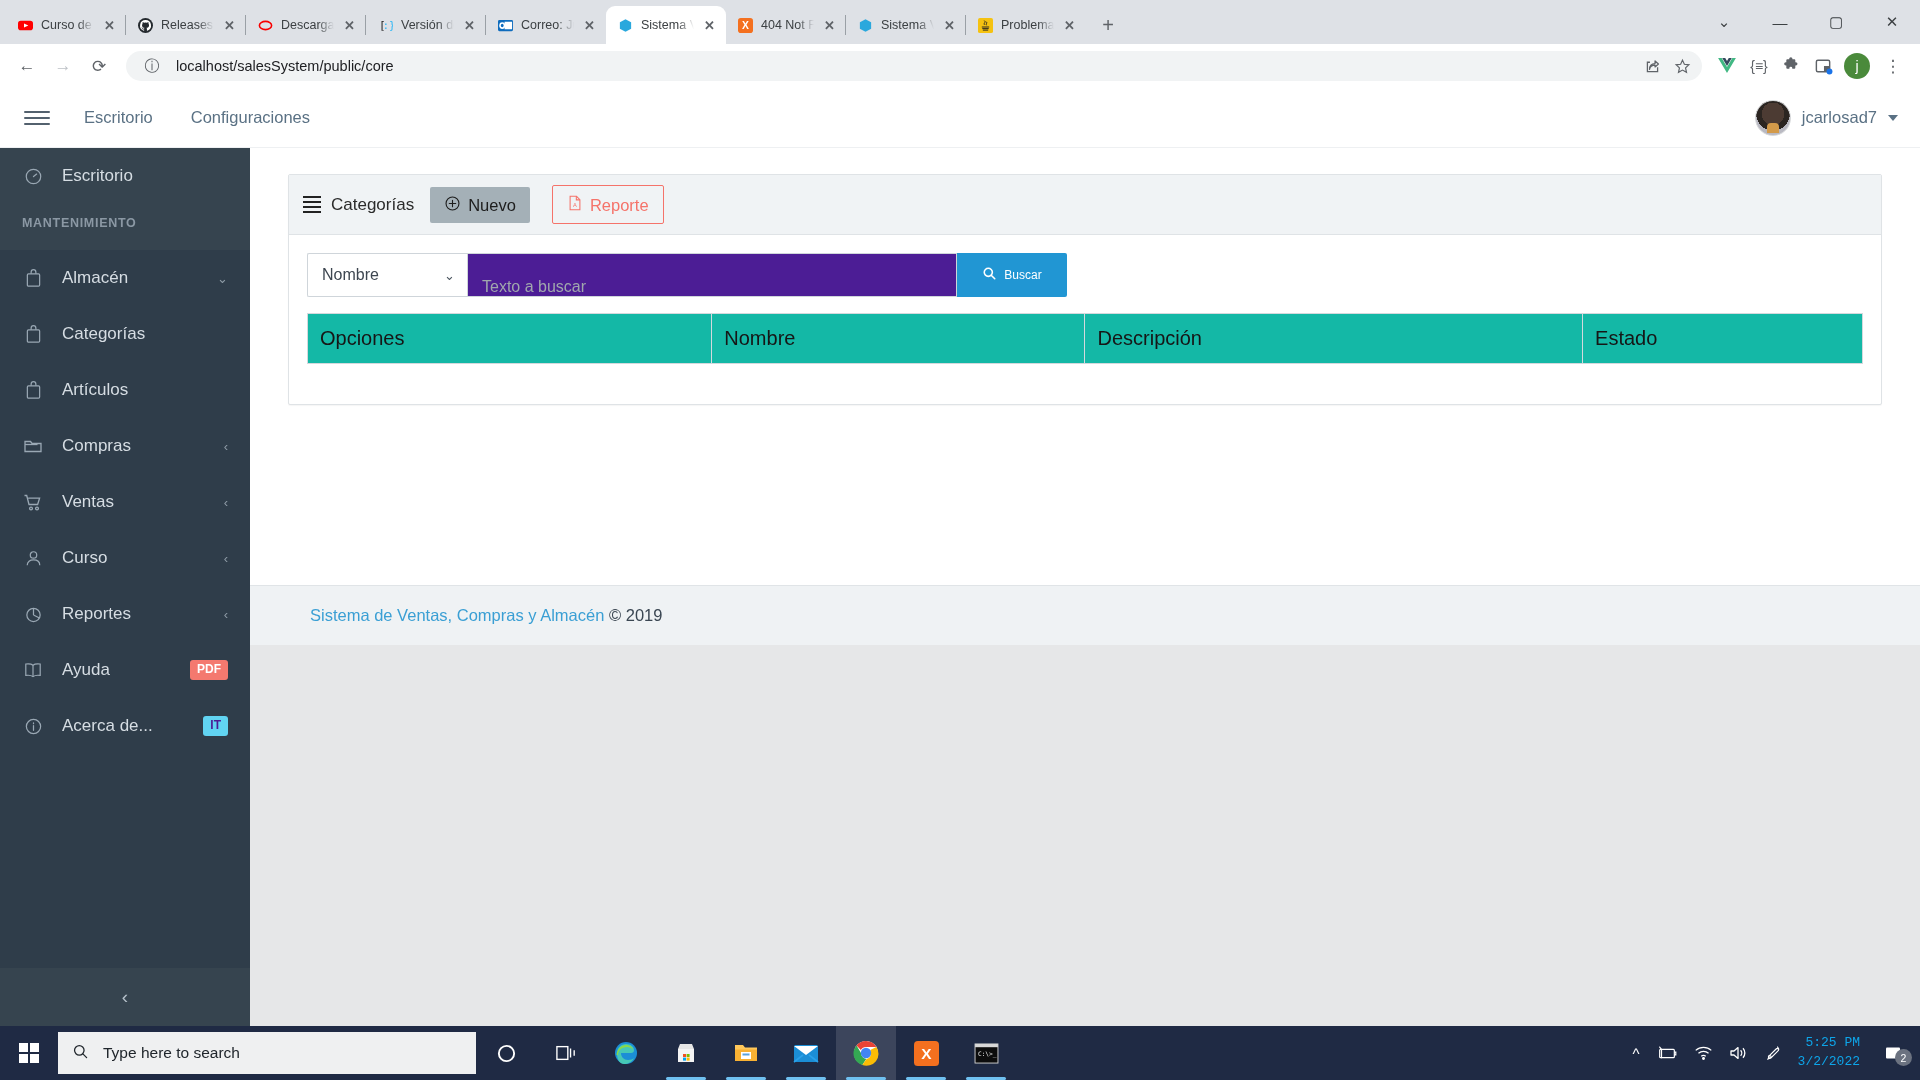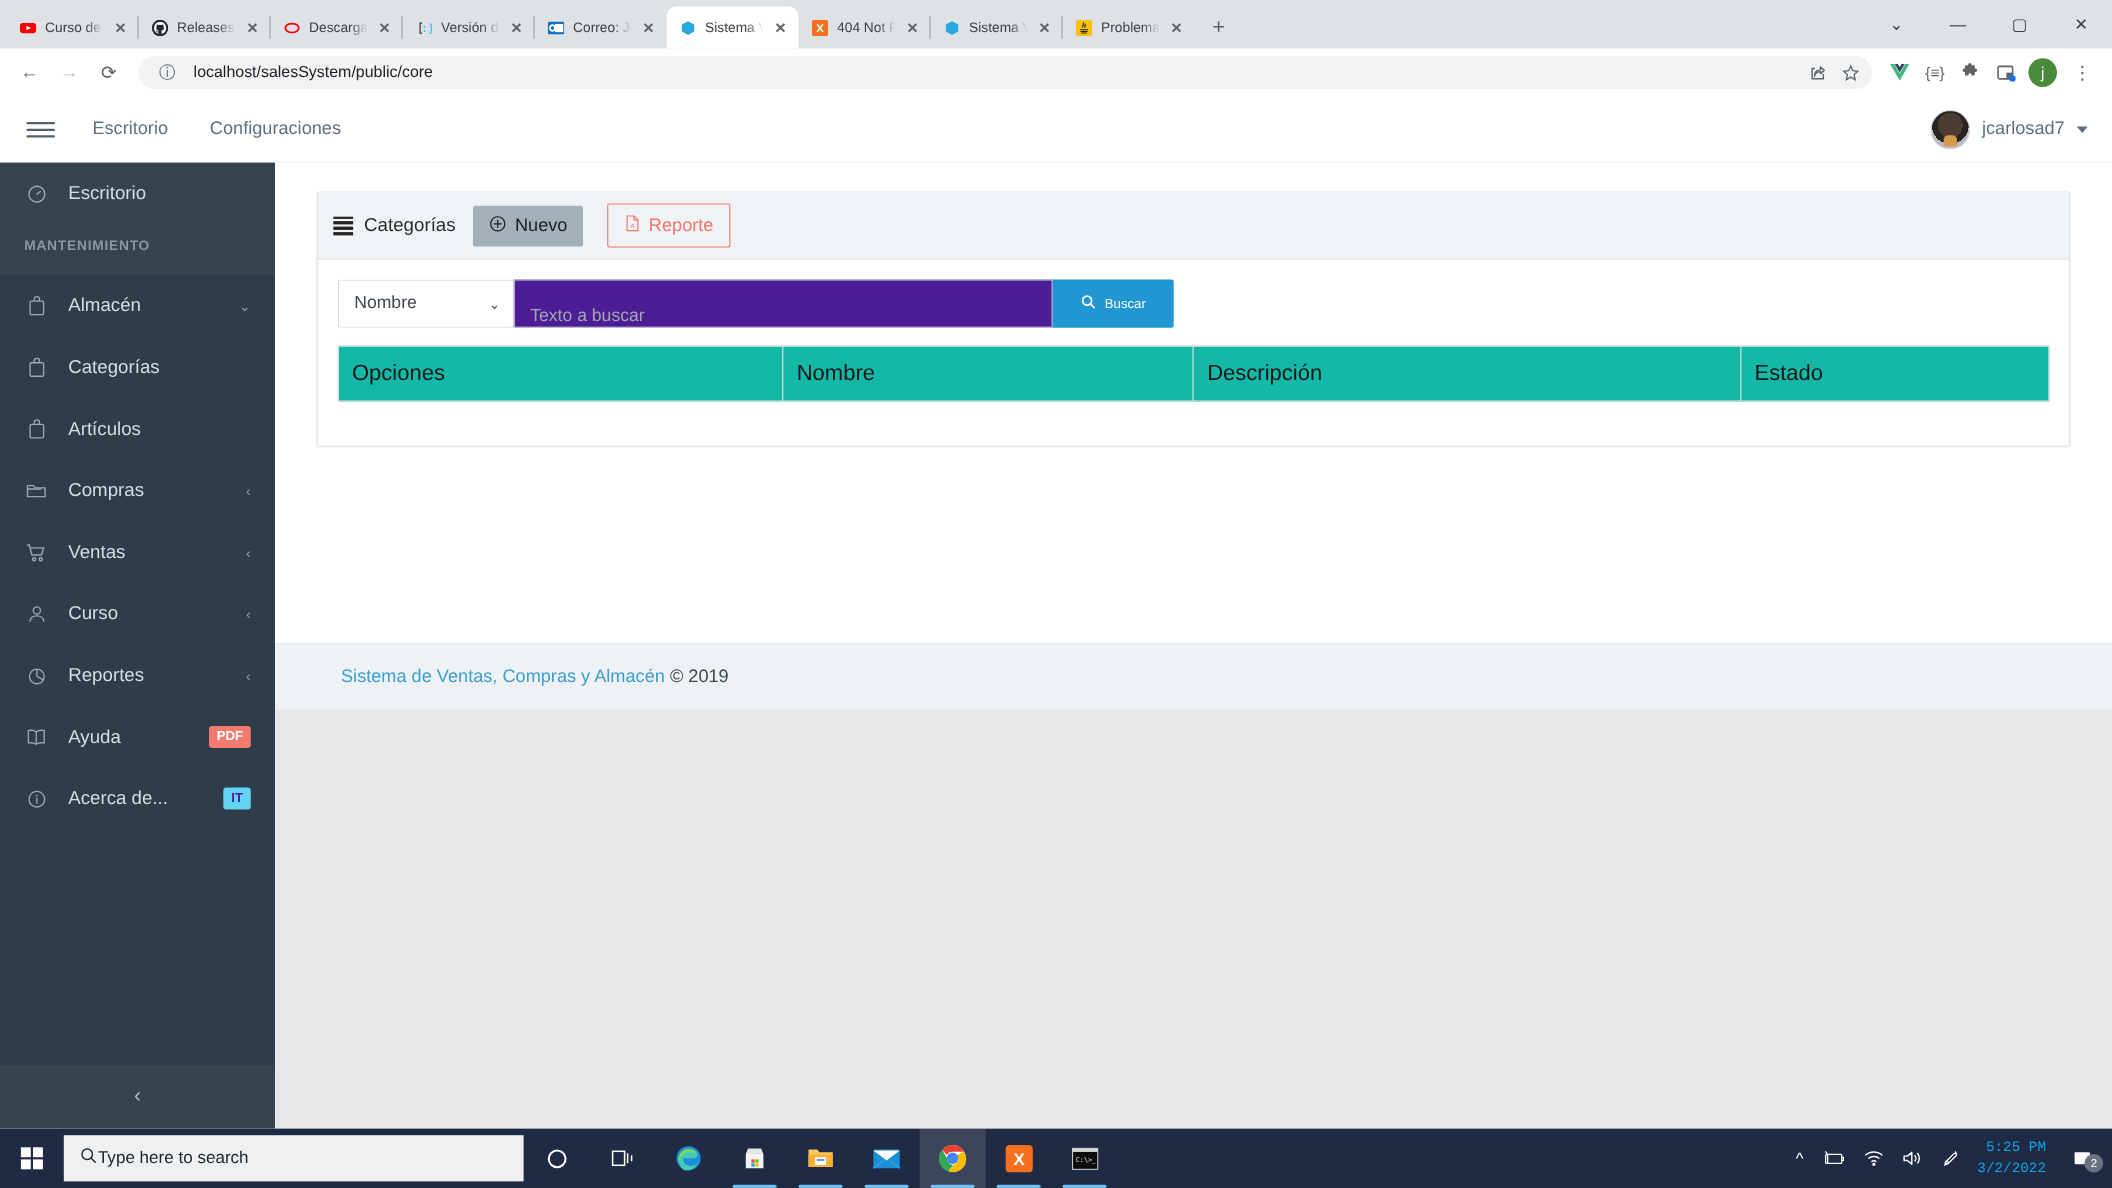"Type here to search" .tb-search { gap: none -> 14px }
